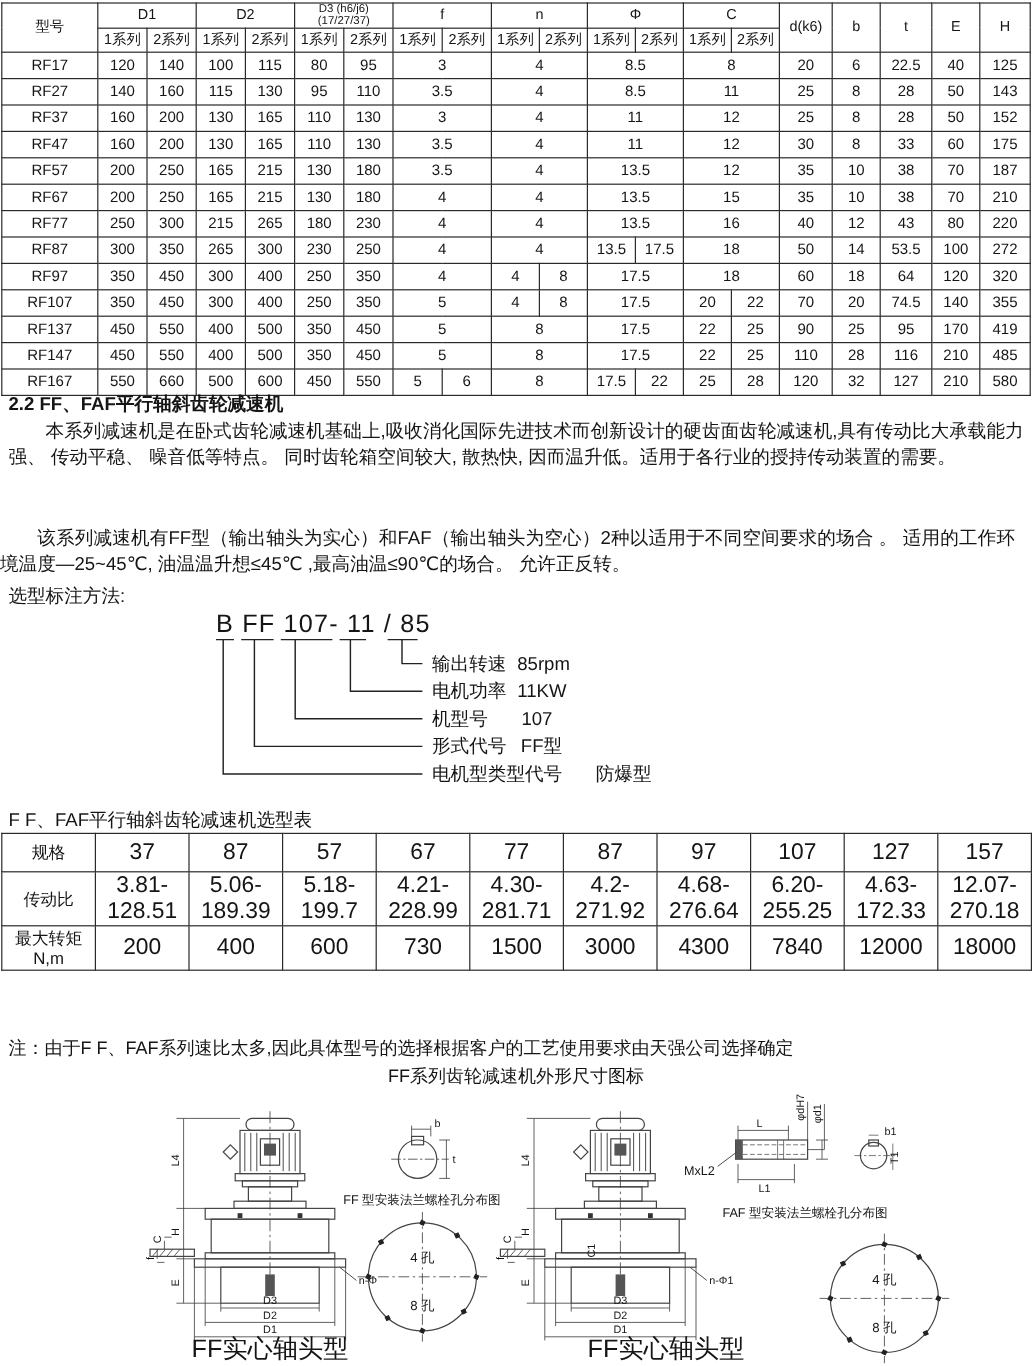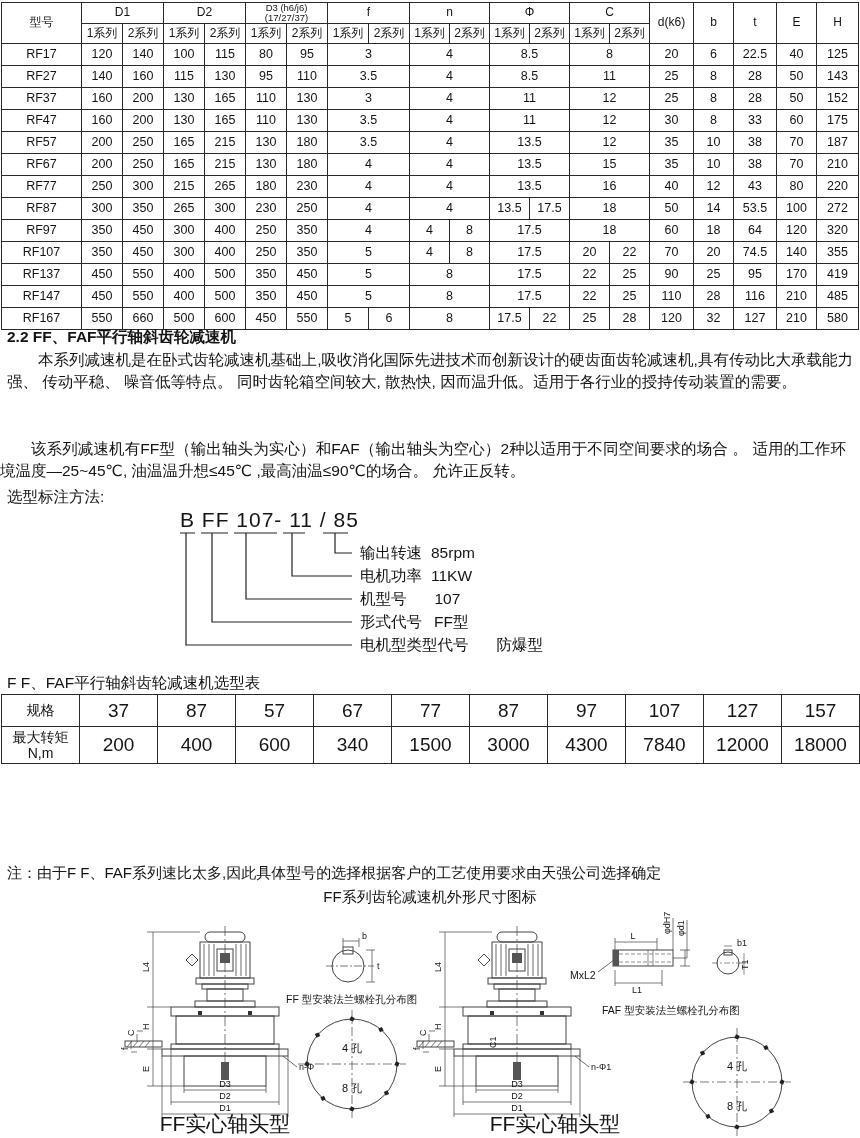"传动比" tr { html: none -> <tr> <td>传动比</td> <td>3.81-128.51</td> <td>5.06-189.39</td> <td>5.18-199.7</td> <td>4.21-228.99</td> <td>4.30-281.71</td> <td>4.2-271.92</td> <td>4.68-276.64</td> <td>6.20-255.25</td> <td>4.63-172.33</td> <td>12.07-270.18</td> </tr> }
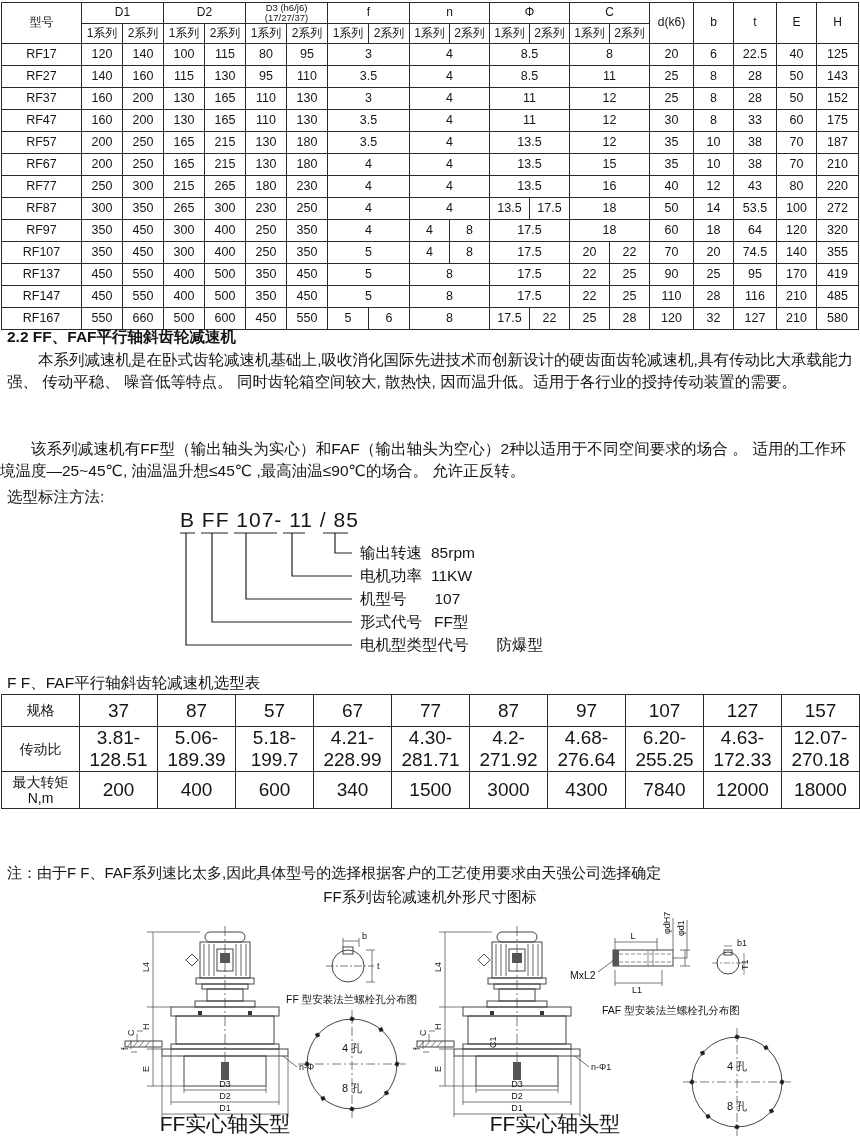"340" td { text: 340 -> 730 }
